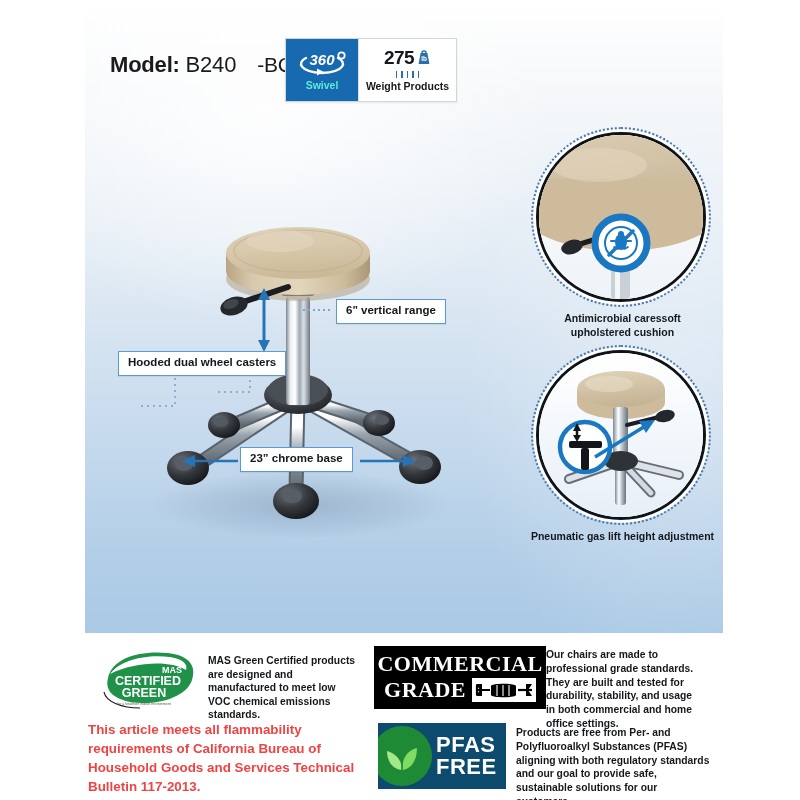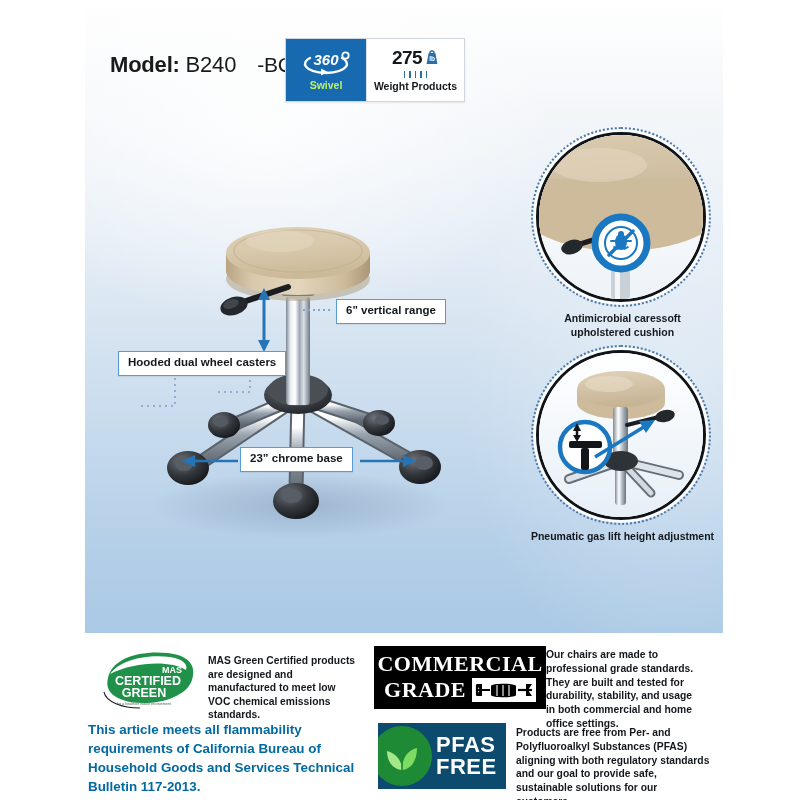"360" .spec-cell.blue { color: #bef264 -> #5eead4; width: 80px -> 72px }
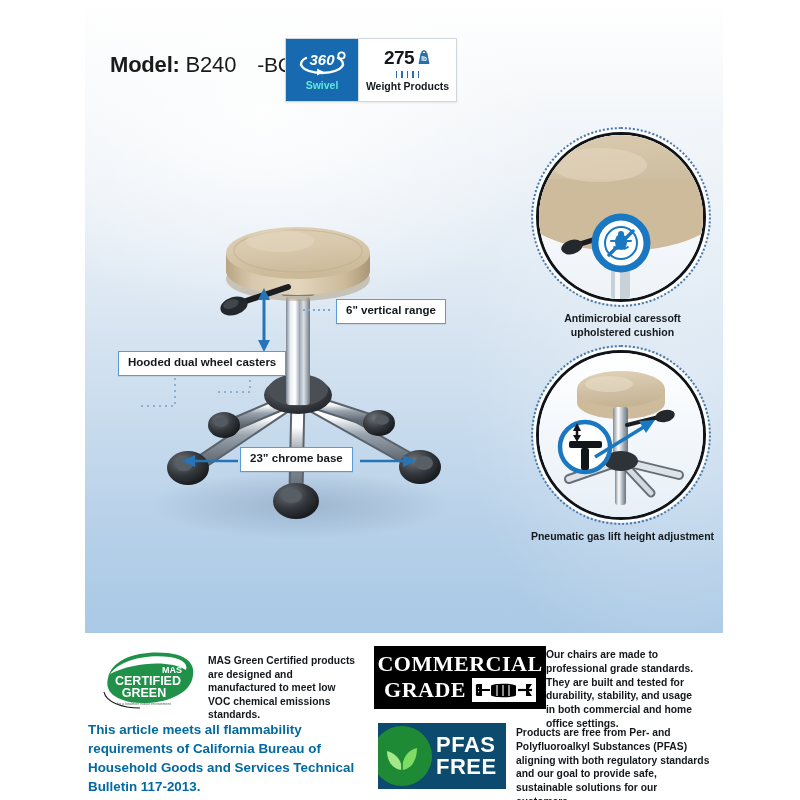"This article meets all flammability" .flam-text { color: #0369a1 -> #ef4444 }
